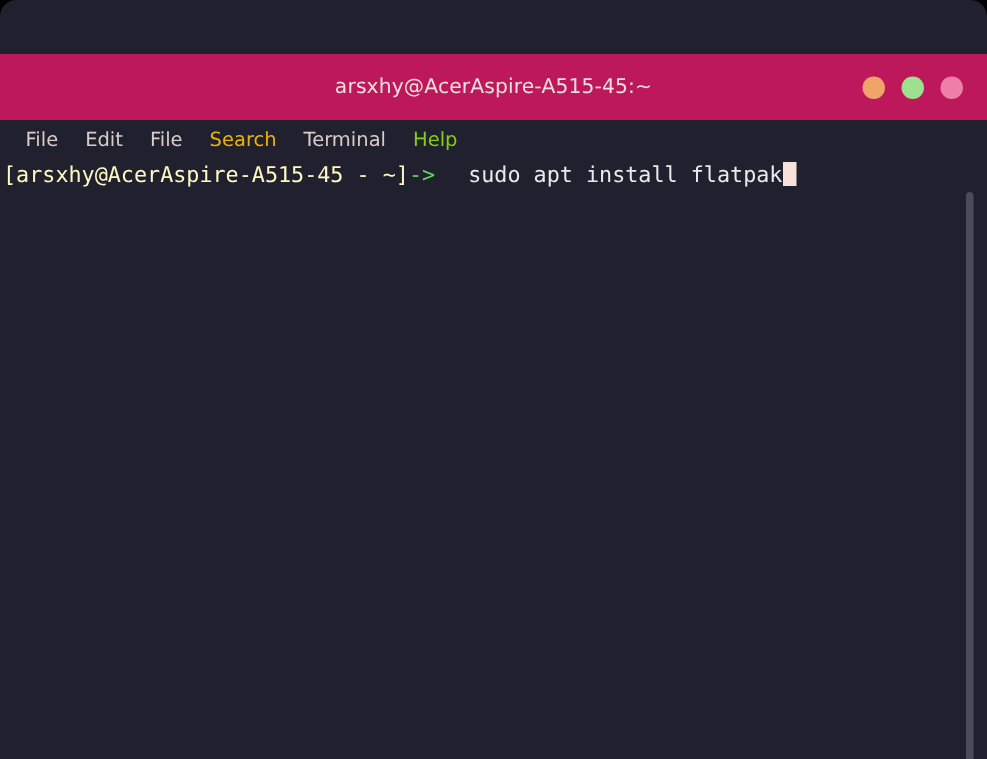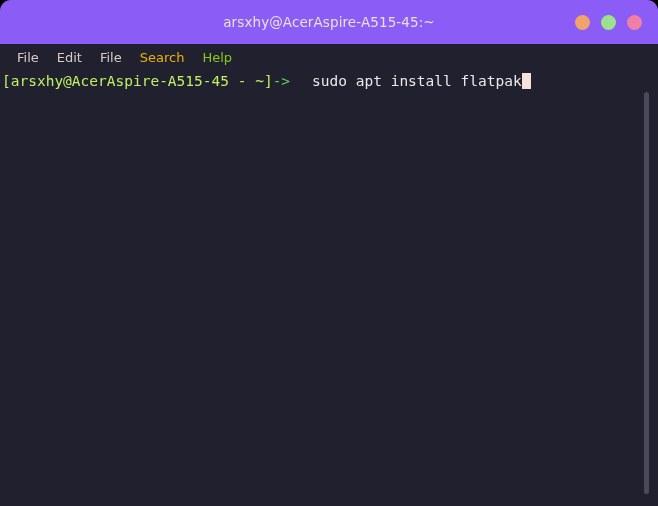"arsxhy@AcerAspire-A515-45:~" div { background: #8b5cf6 -> #be185d; margin-top: none -> 36px }
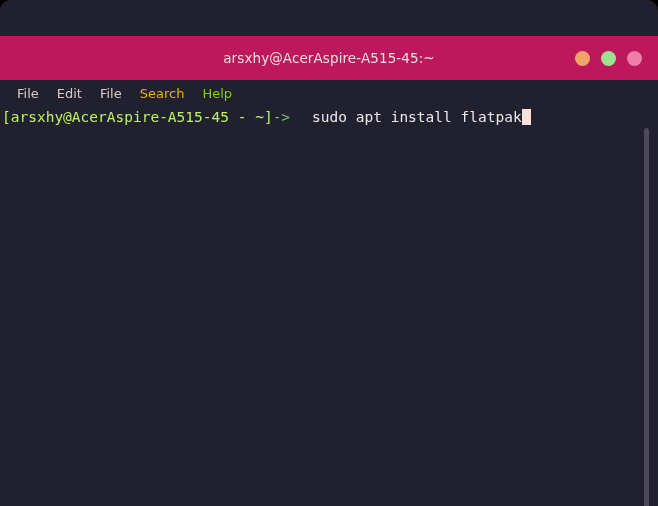"Terminal" div.menu-item { html: none -> <div>Terminal</div> }
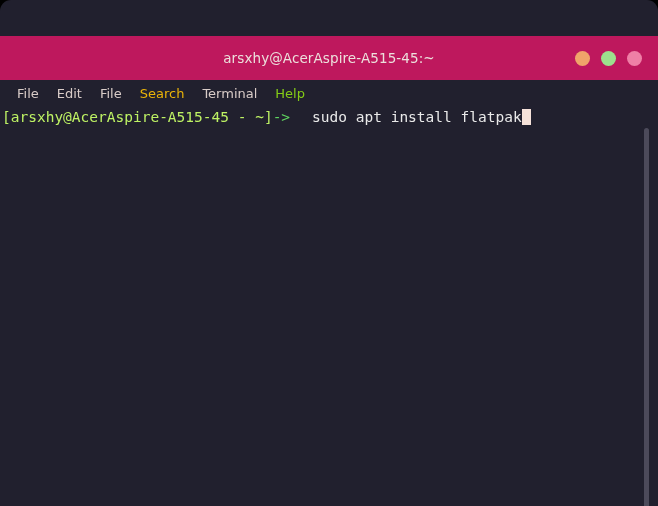"[arsxhy@AcerAspire-A515-45 - ~]" span.seg { color: #bef264 -> #fef9c3 }
